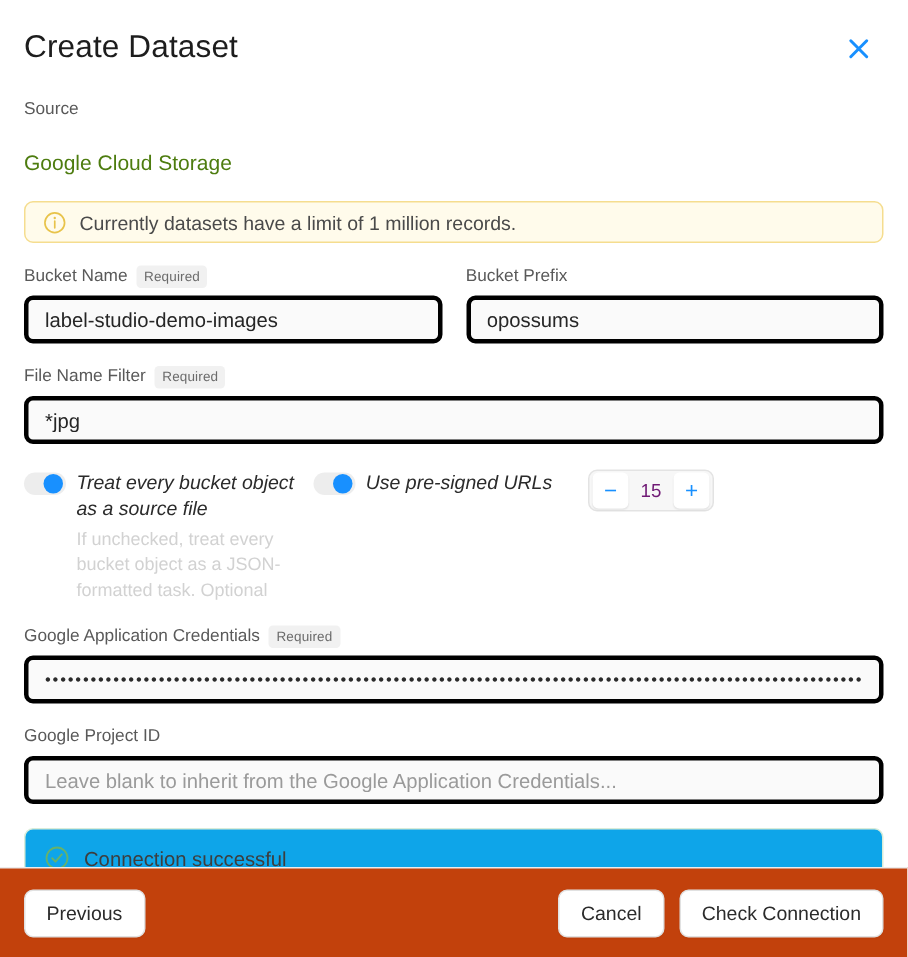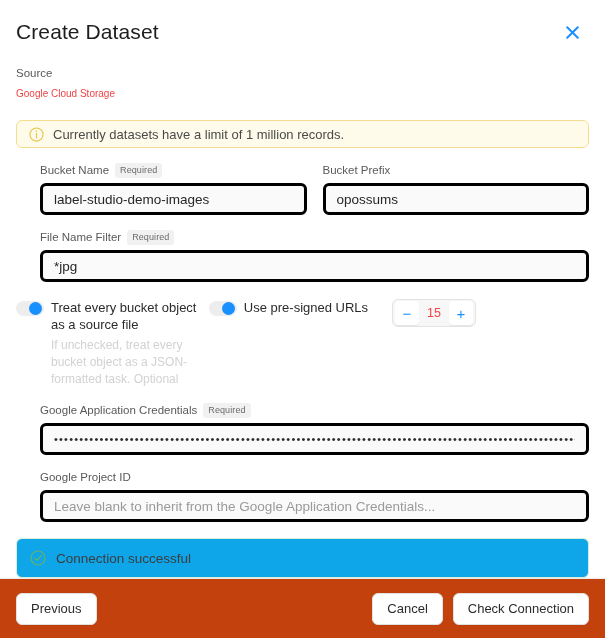"Google Cloud Storage" .source-value { color: #ef4444 -> #4d7c0f; font-size: 10px -> 14px; margin-top: 4px -> 18px }
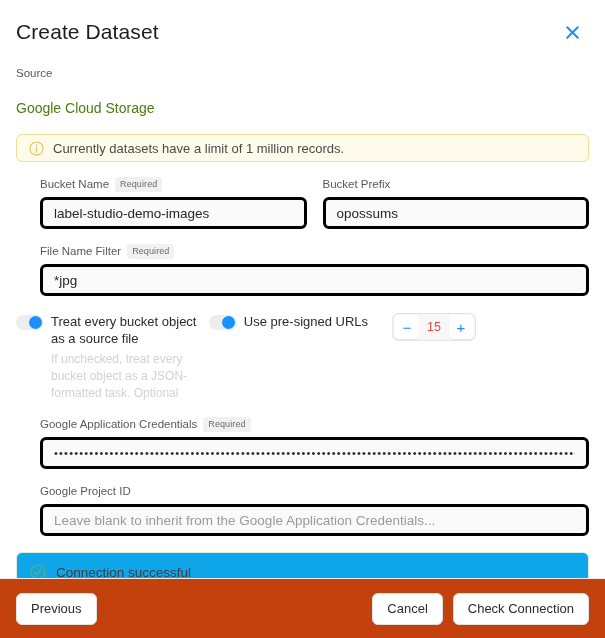"Bucket Name" .row { margin-left: 24px -> none }
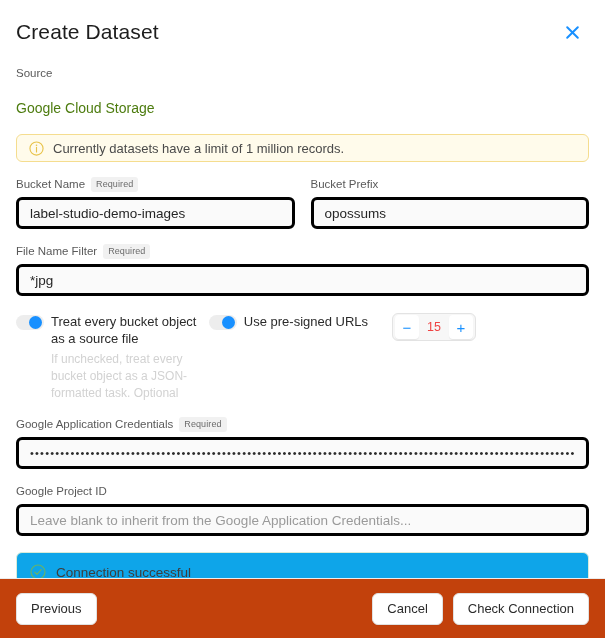"Treat every bucket object as" .toggle-label { font-style: none -> italic }
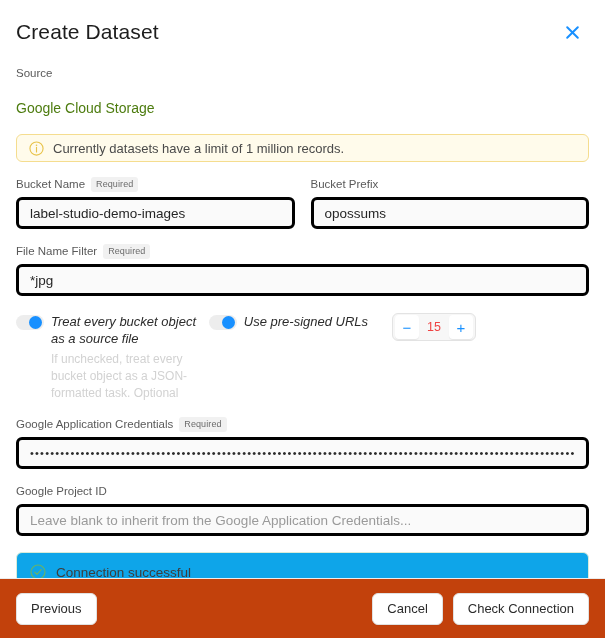"15" .stepper-value { color: #ef4444 -> #701a75 }
